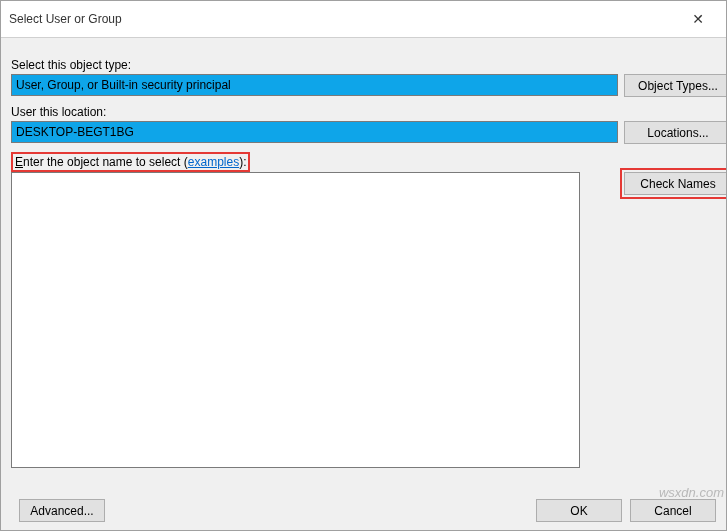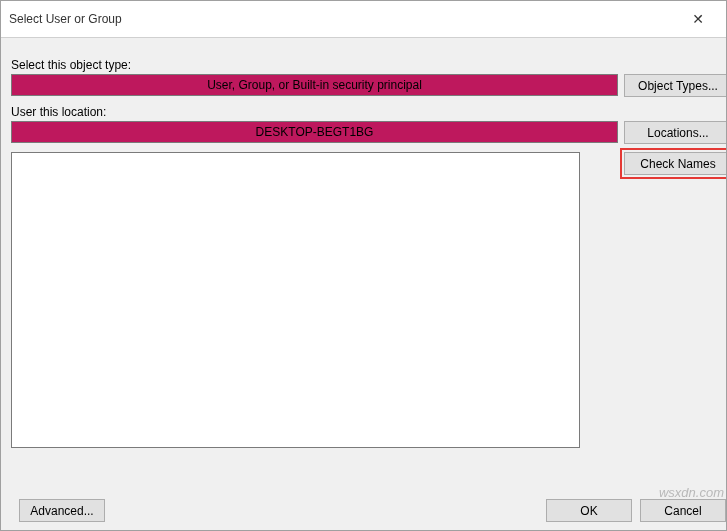"User, Group, or Built-in security" .field { background: #be185d -> #0ea5e9; text-align: center -> none }
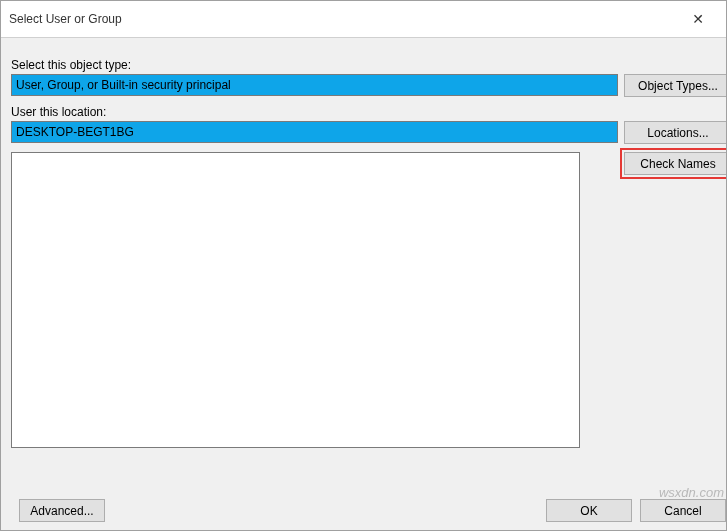"Enter the object name to" span.highlight-red { html: none -> <span> <span> <span><span>E</span>nter the object name to select (</span><a>examples</a><span>):</span> </span> </span> }
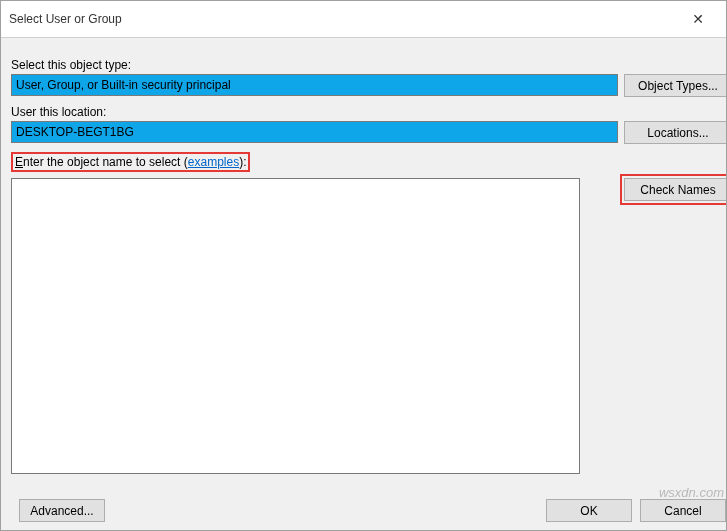"Check Names" div.row { margin-top: 6px -> 0 }
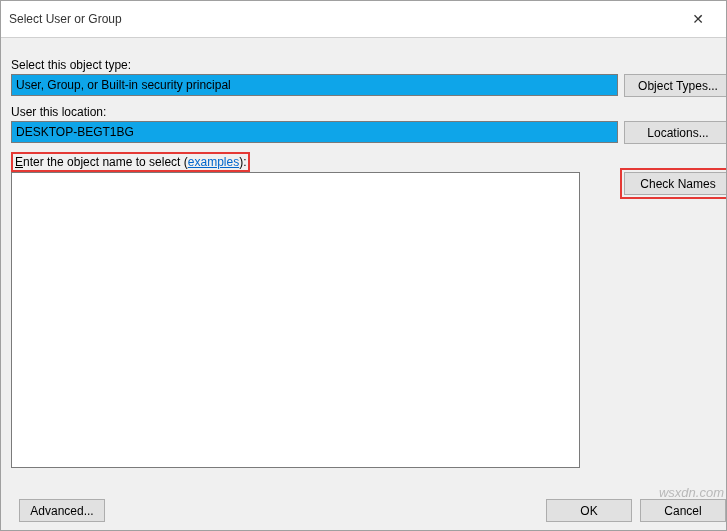"Advanced..." .footer { right: 0 -> 10px }
